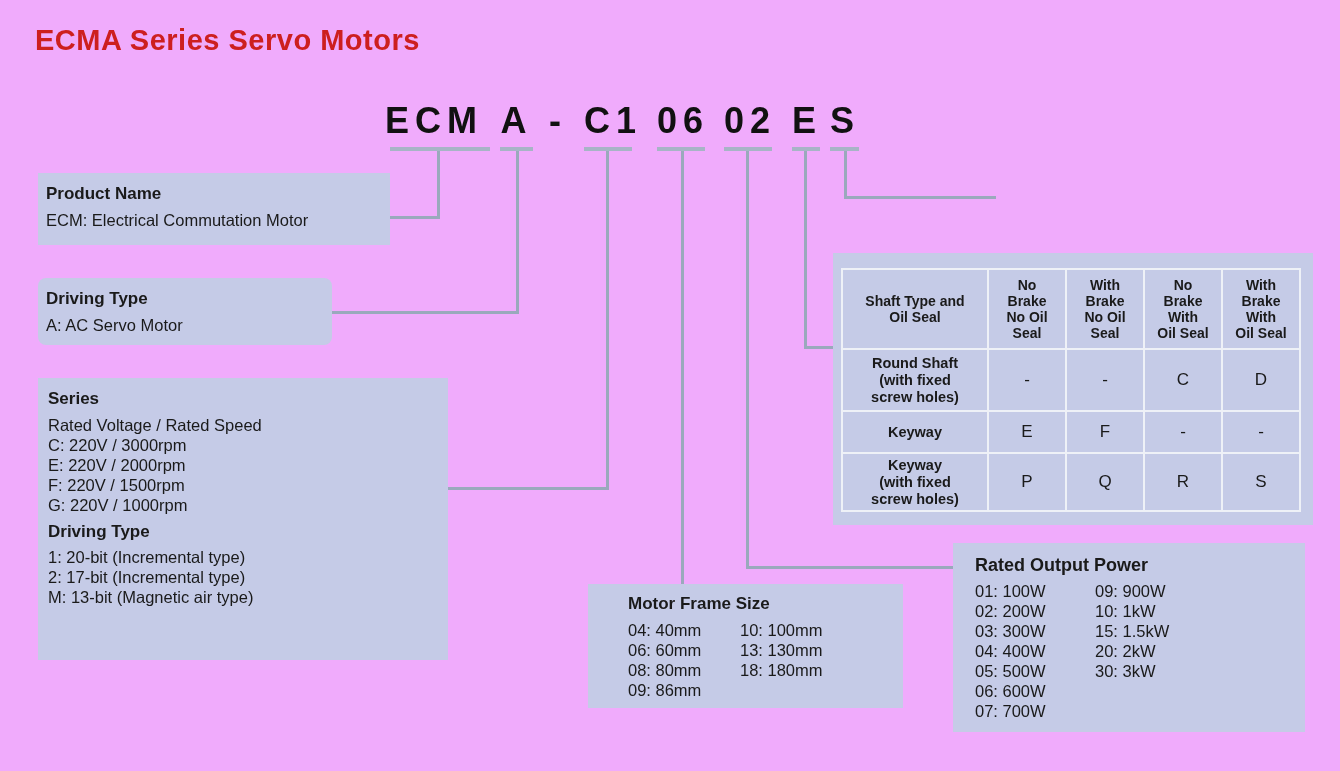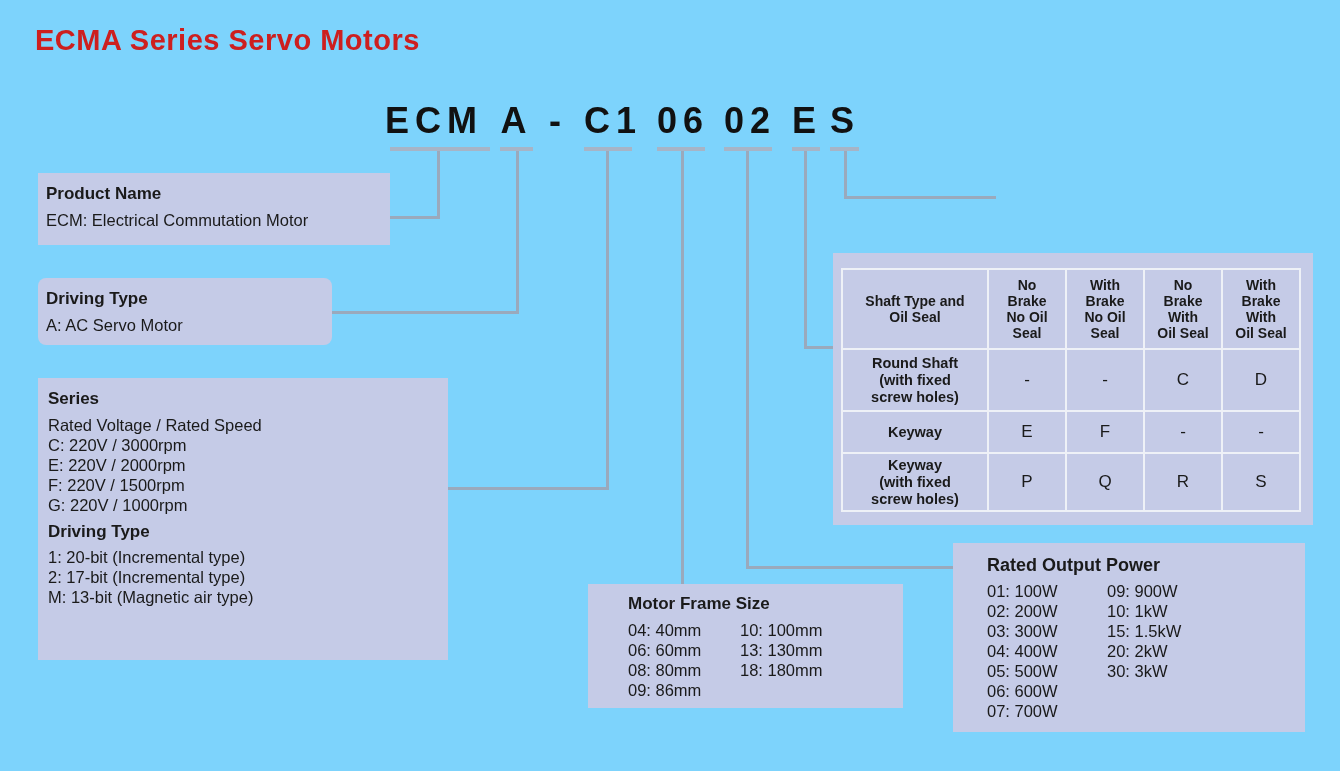"ECMA Series Servo Motors" .canvas { background: #7dd3fc -> #f0abfc }
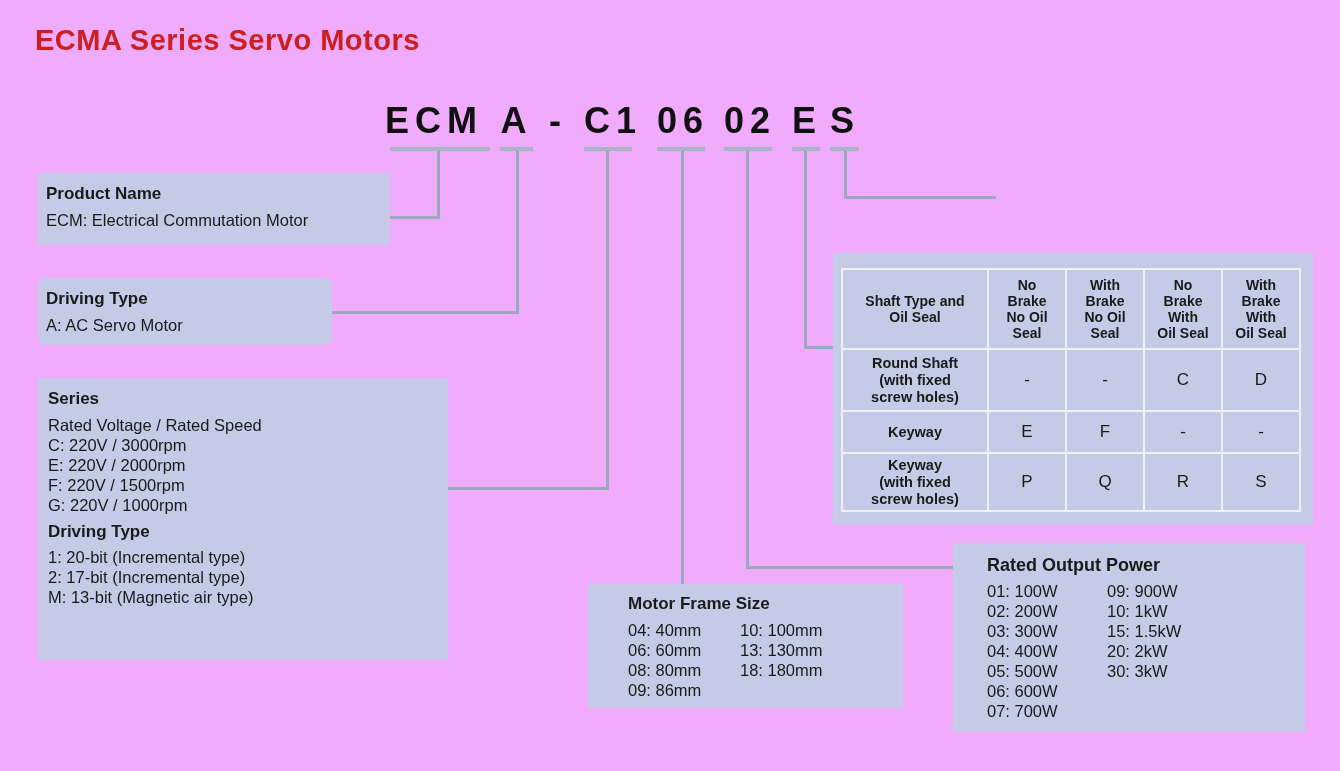"Rated Output Power" .box-power { padding: 11px 0 0 34px -> 11px 0 0 22px }
